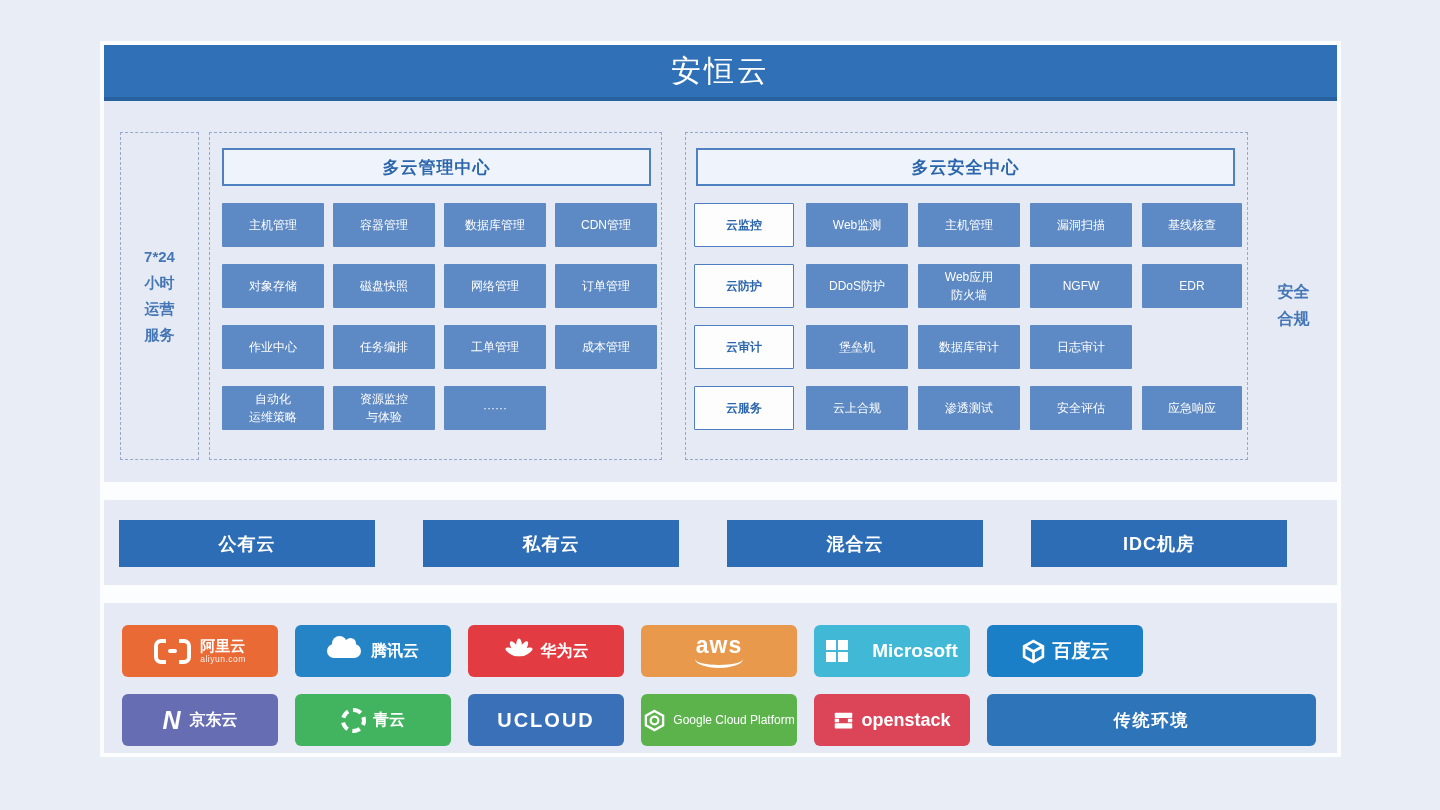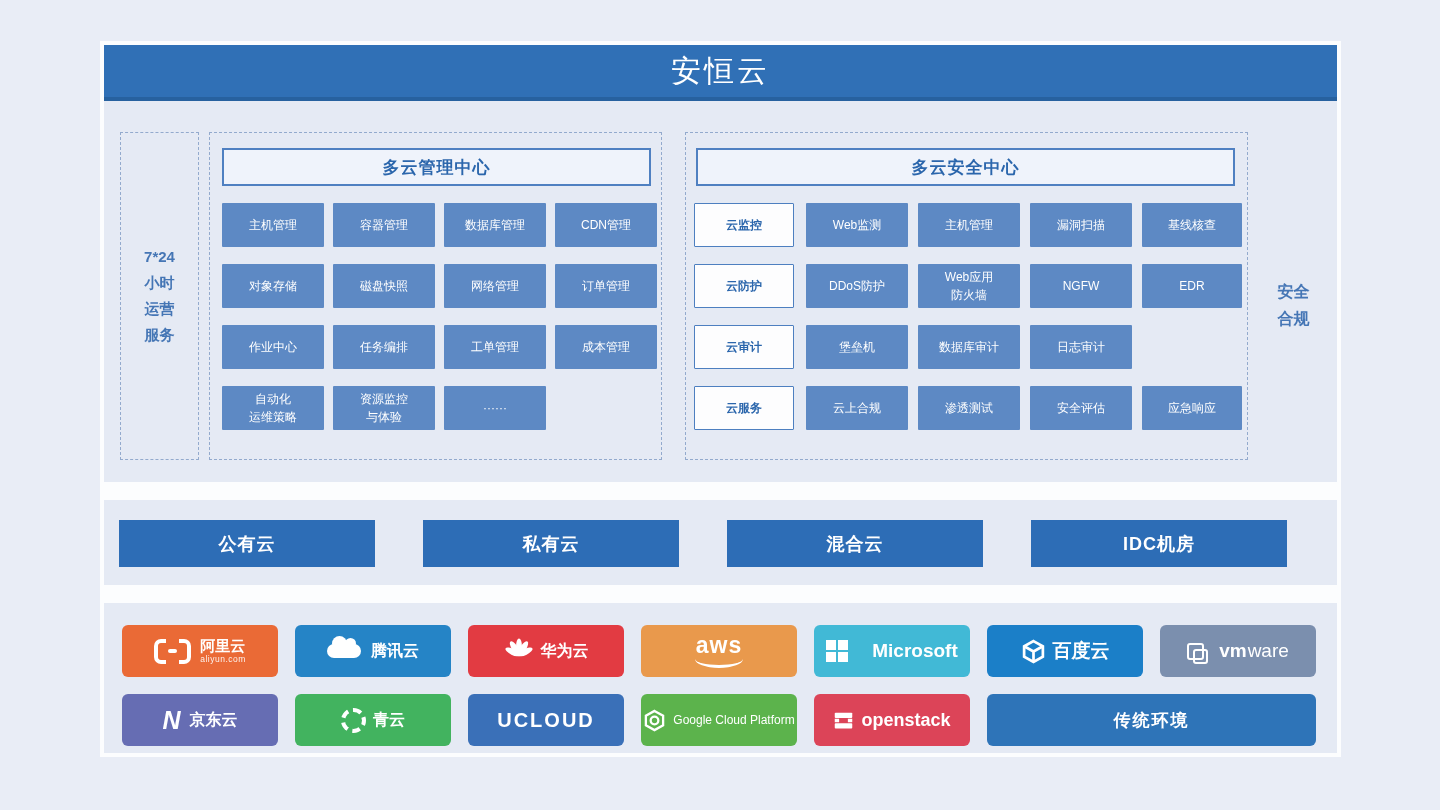"vm" div.tile { html: <div> <span></span> <span>vm</span> <span>ware</span> </div> -> none }
